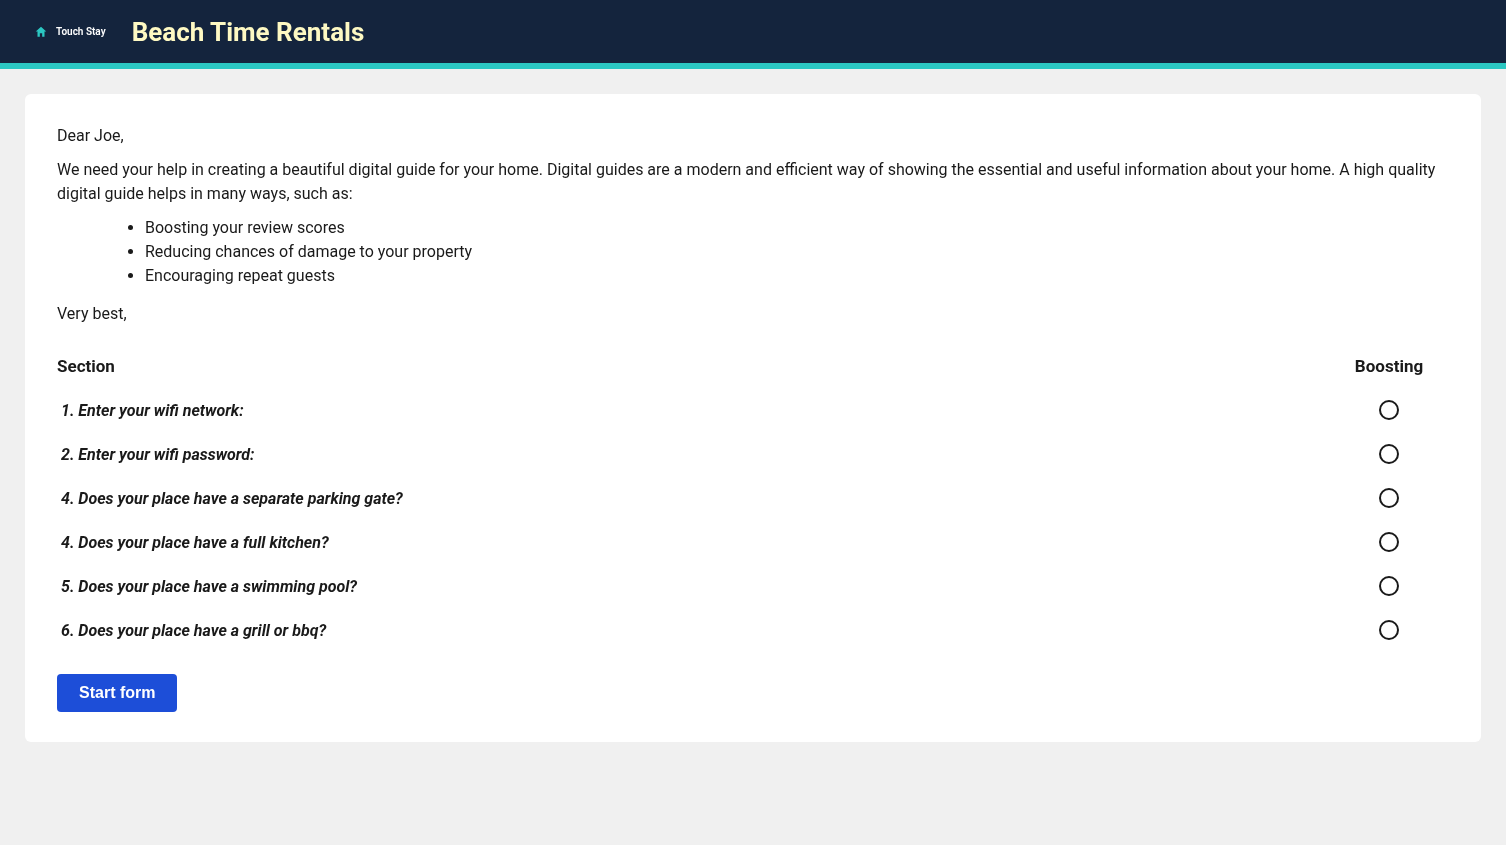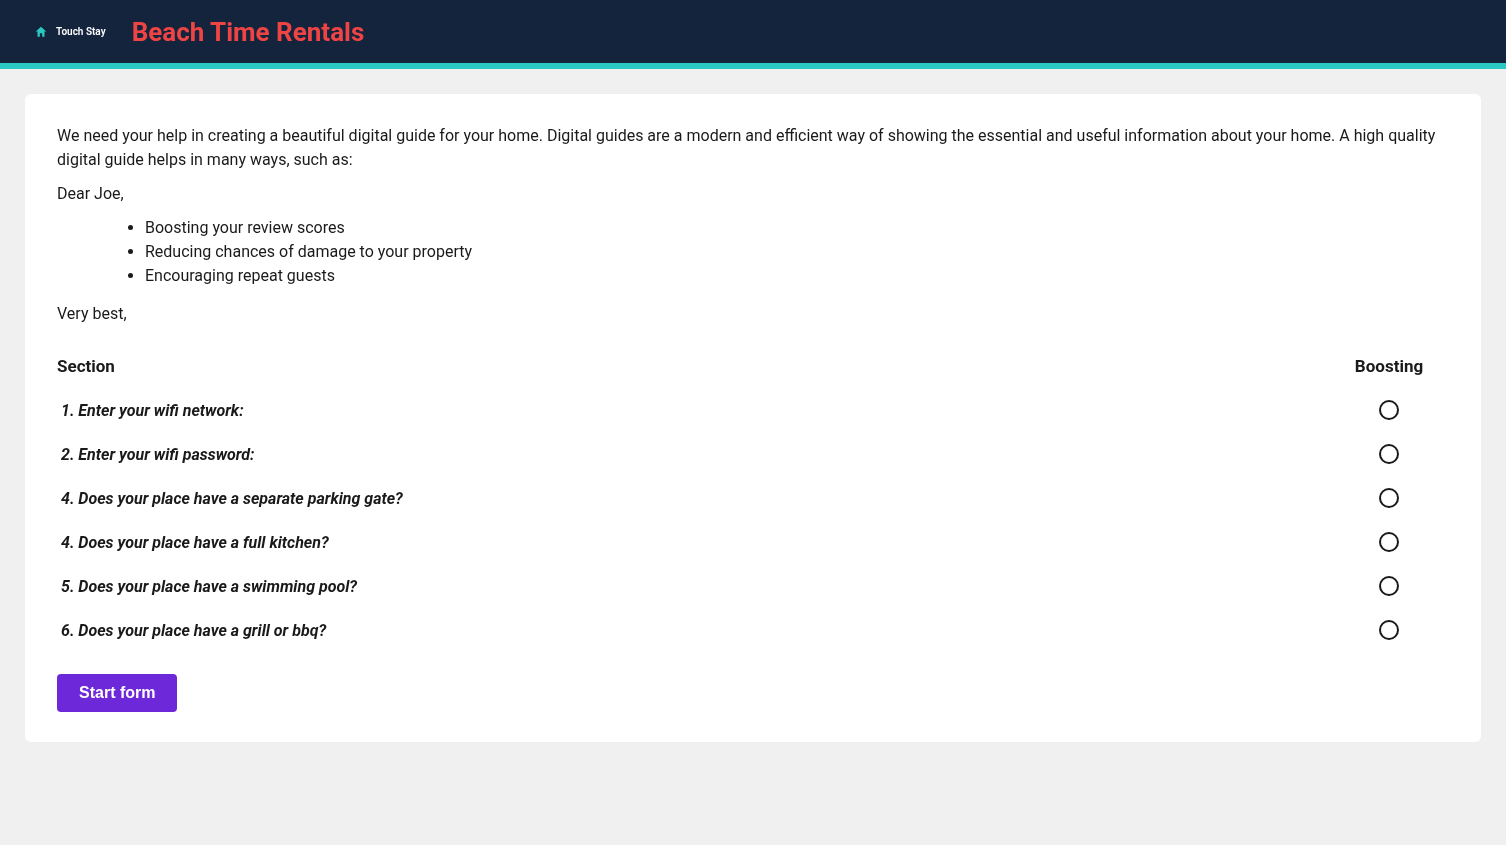"Beach Time Rentals" .site-title { color: #ef4444 -> #fef9c3 }
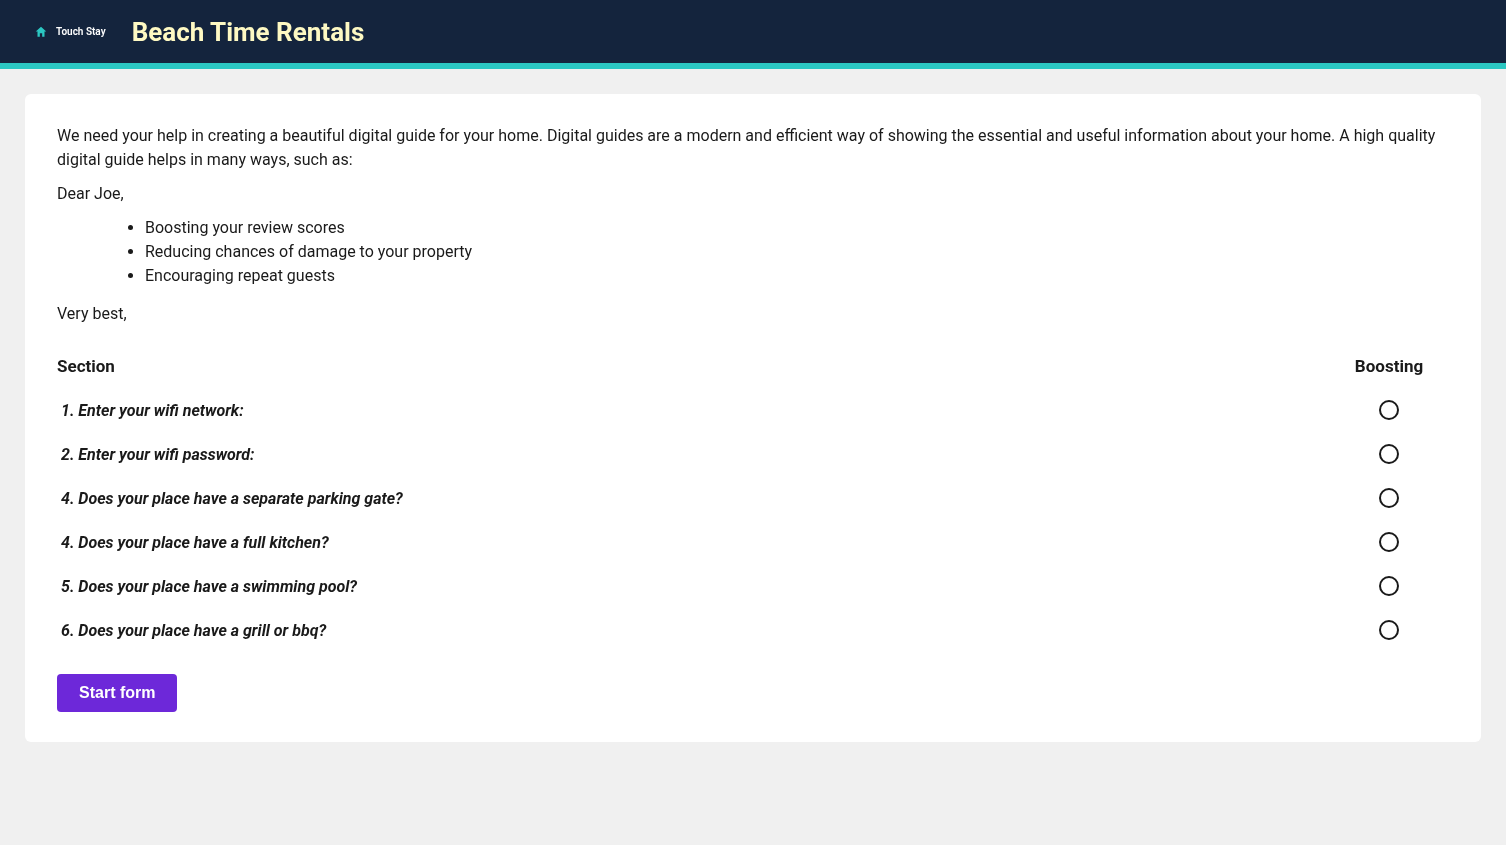"We need your help in" p { order: before "Dear Joe," -> after "Dear Joe," }
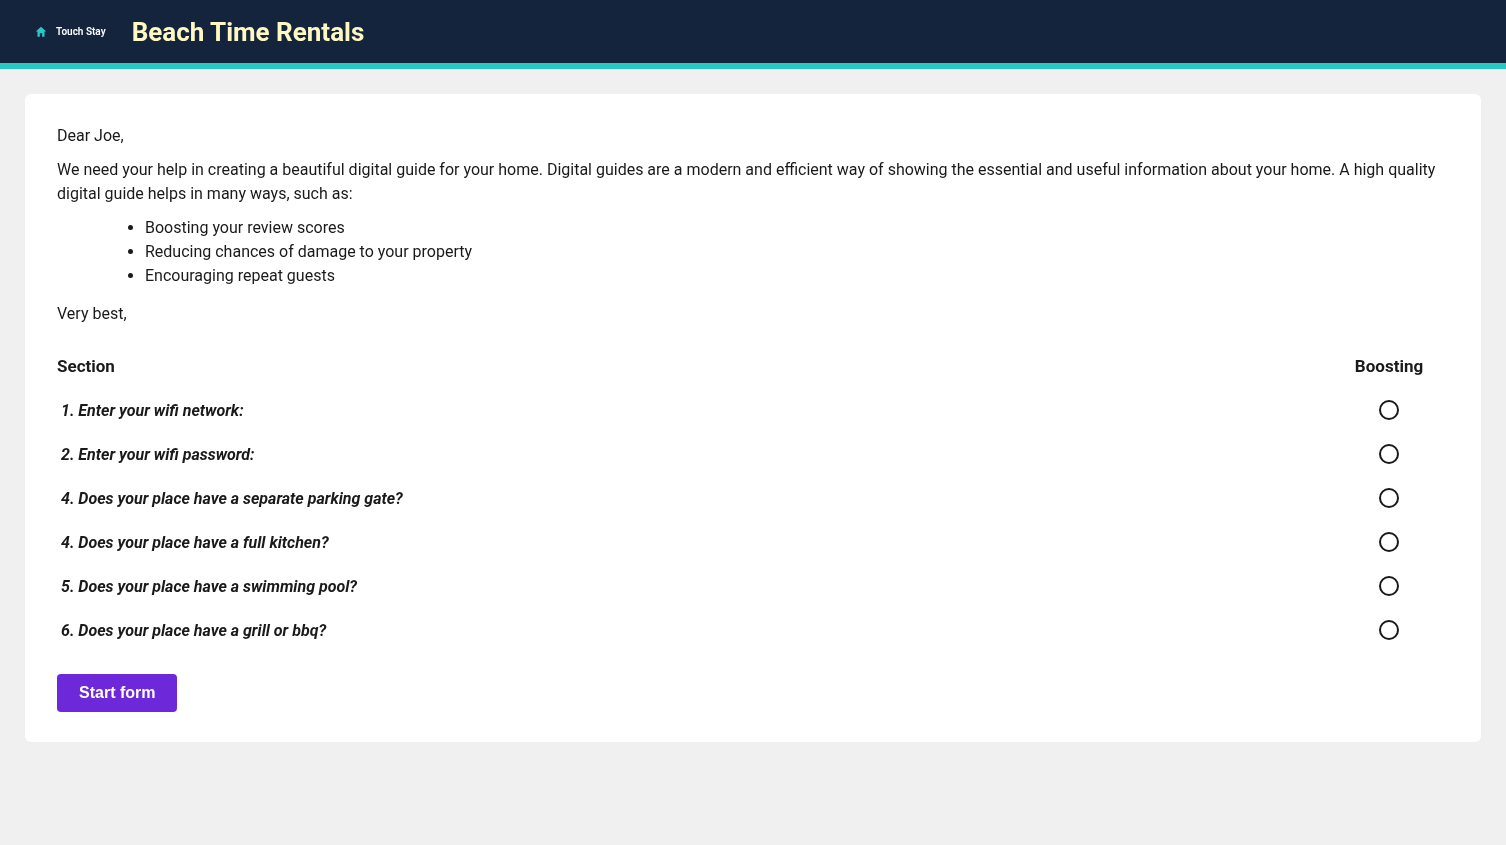"Start form" .start-btn { background: #6d28d9 -> #1d4ed8 }
